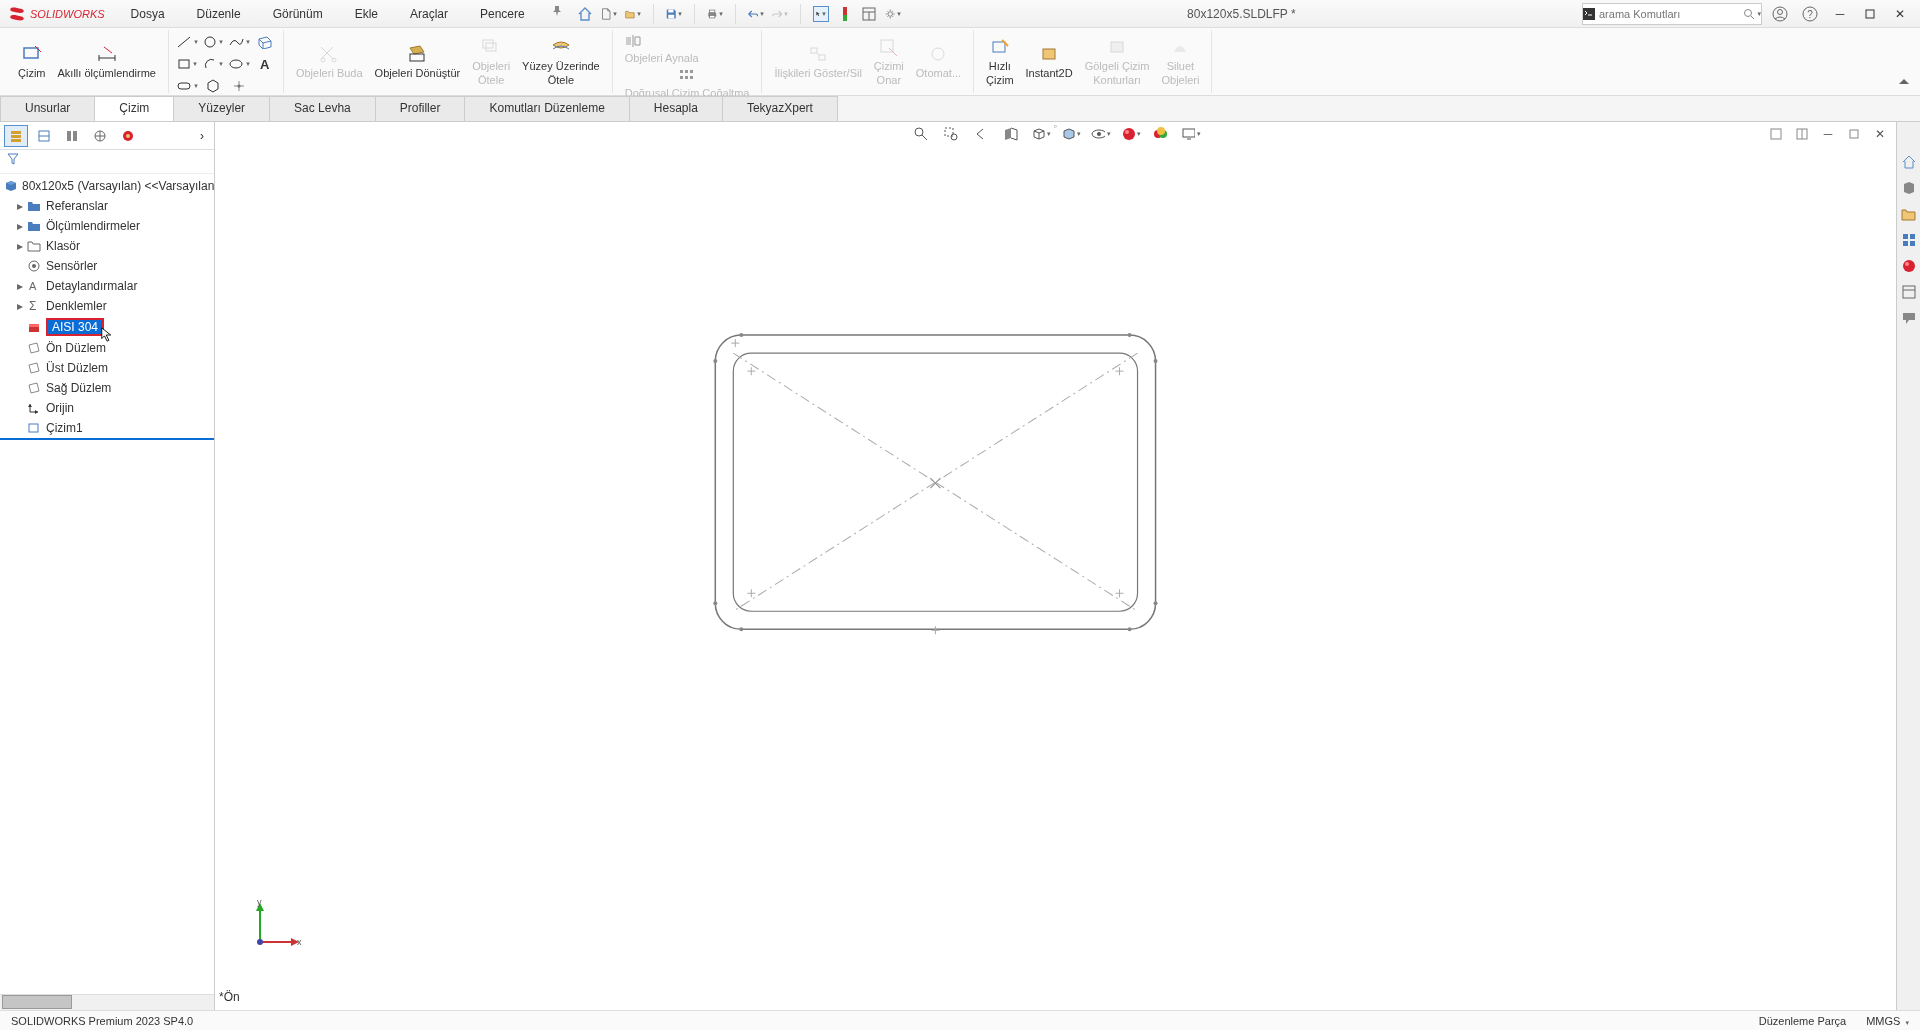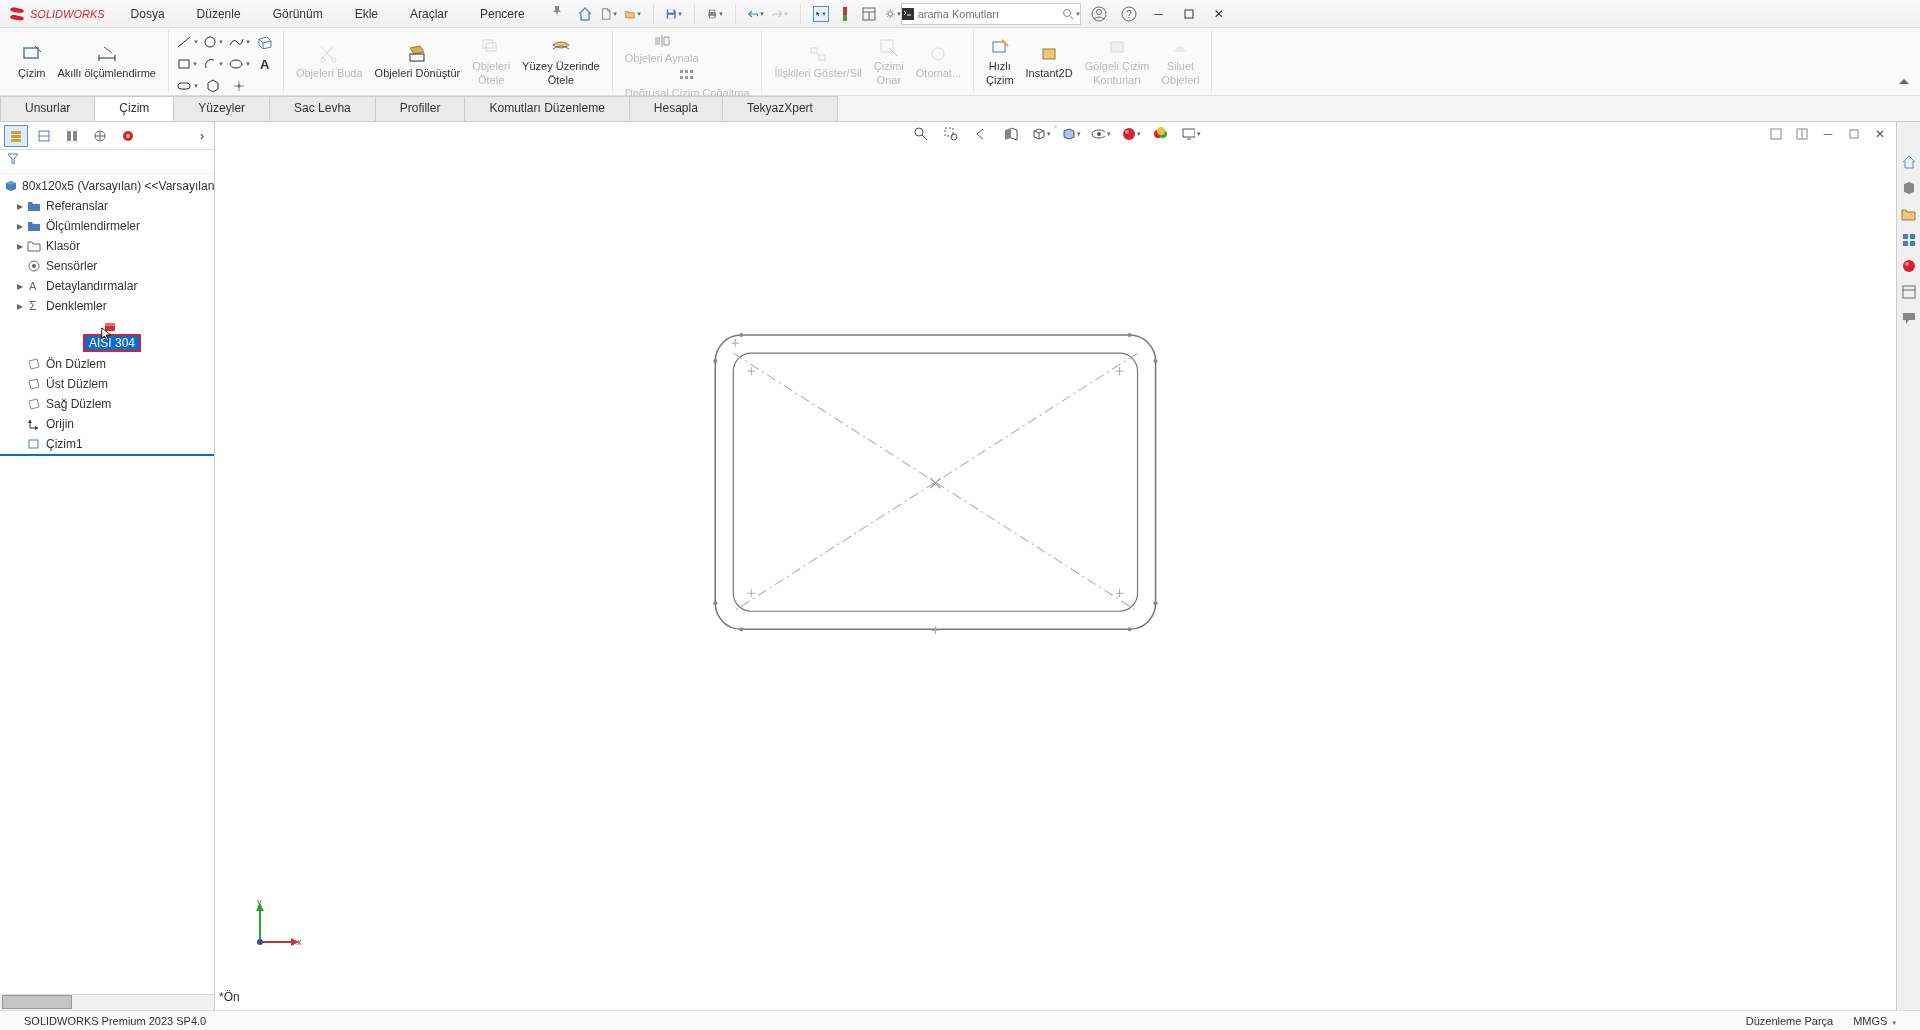"80x120x5.SLDLFP *" div.title-center { html: none -> <div>80x120x5.SLDLFP *</div> }
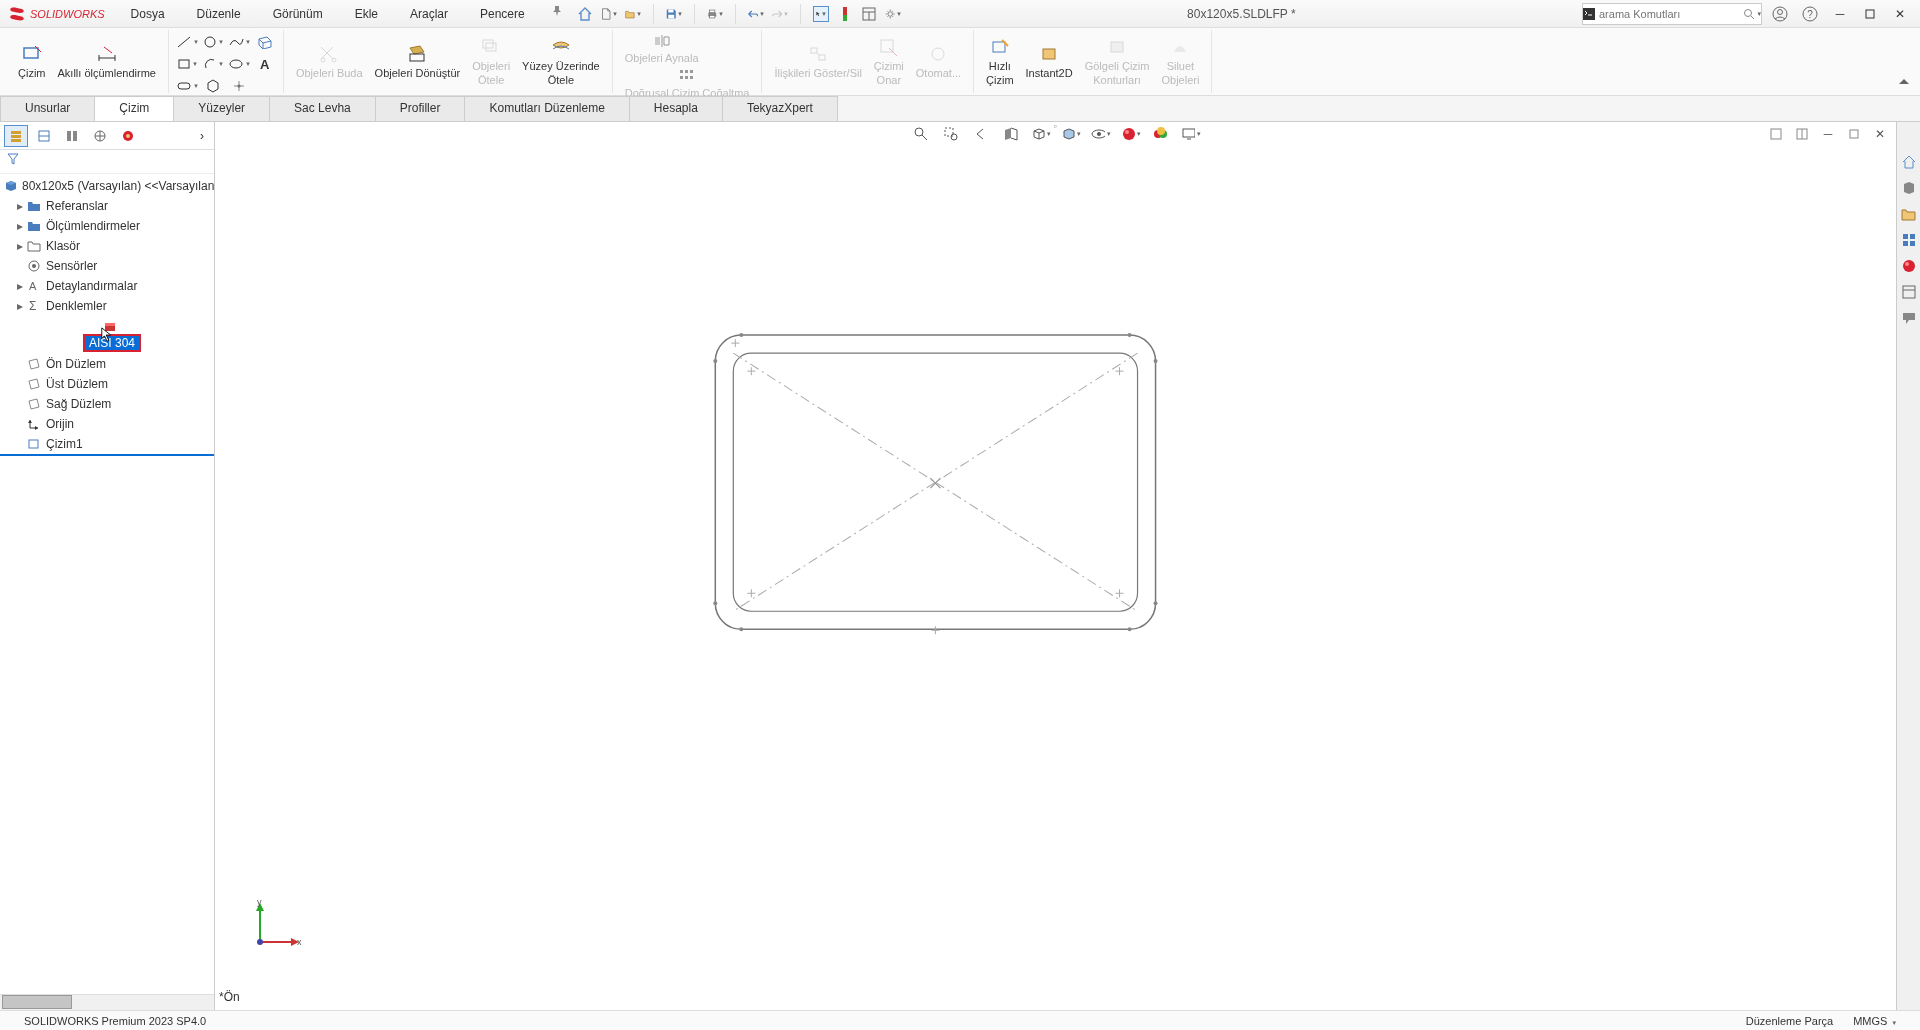"Objeleri Aynala" div.ribbon-btn-big { align-items: center -> flex-start }
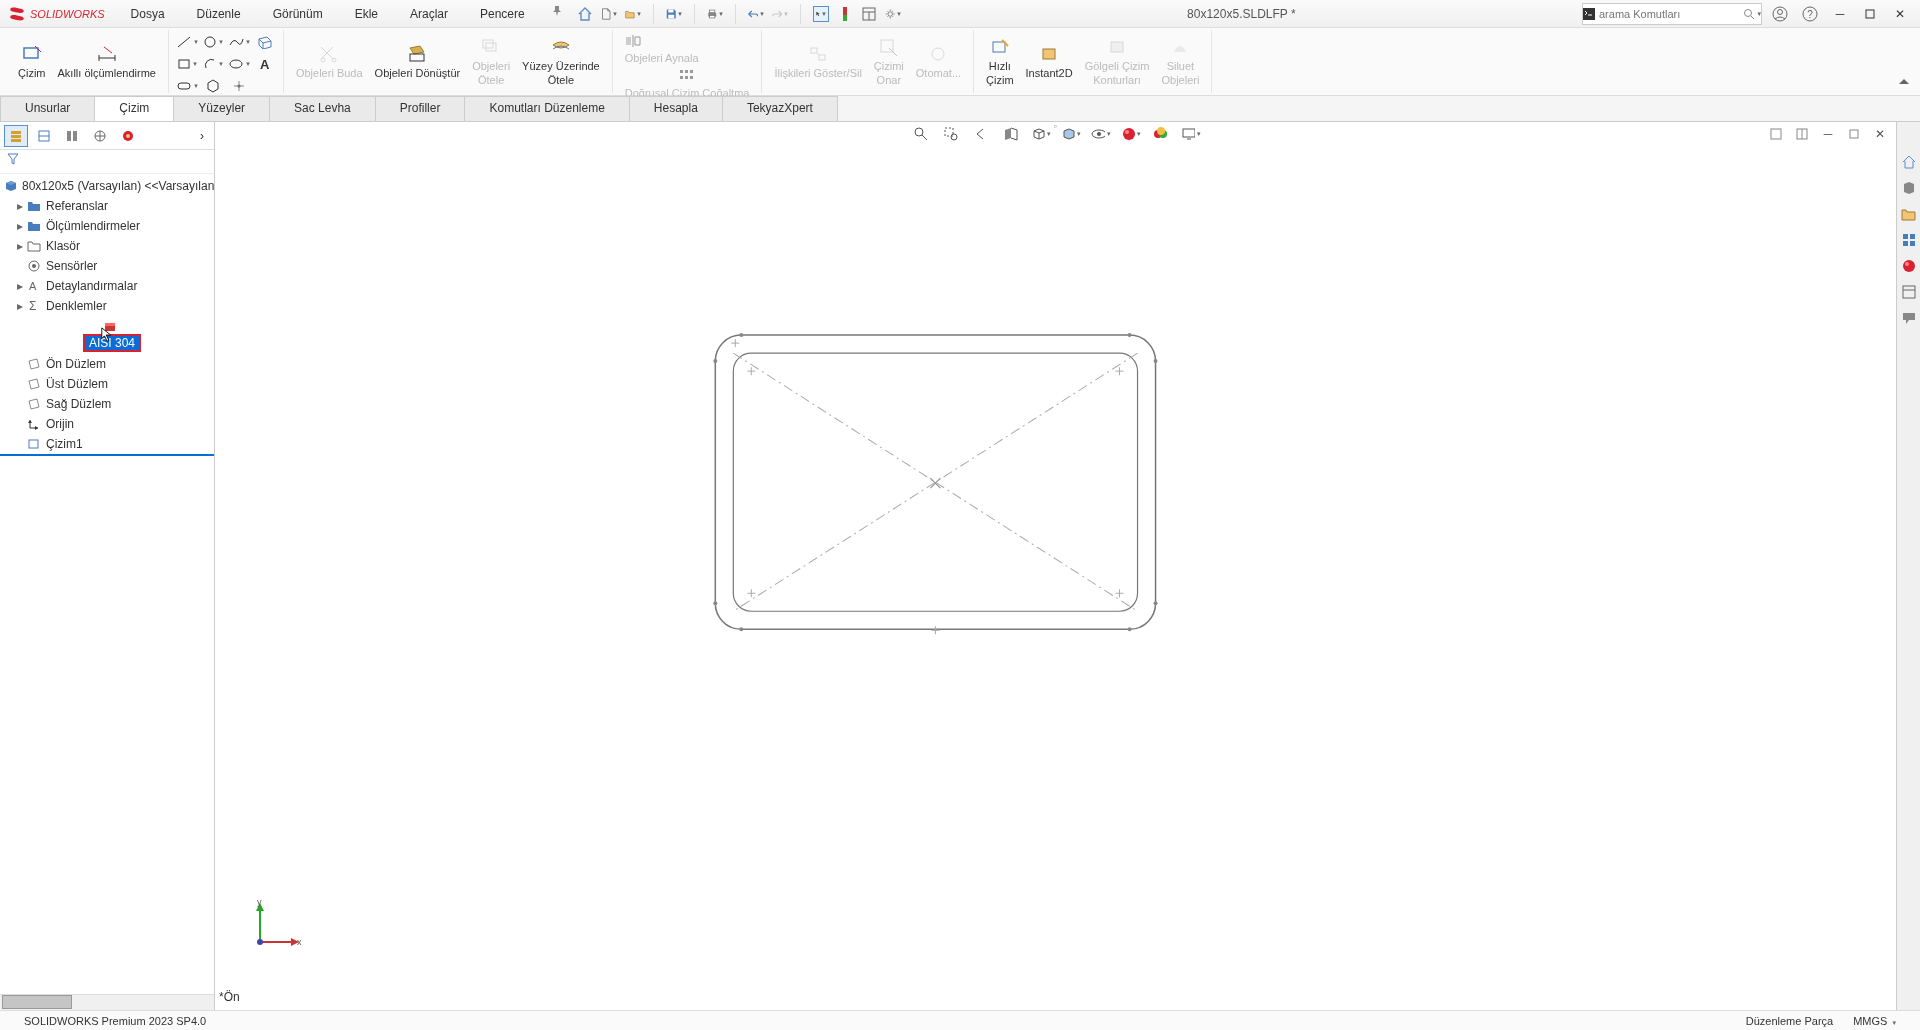"AISI 304" .tree-item.highlighted { flex-direction: column -> none }
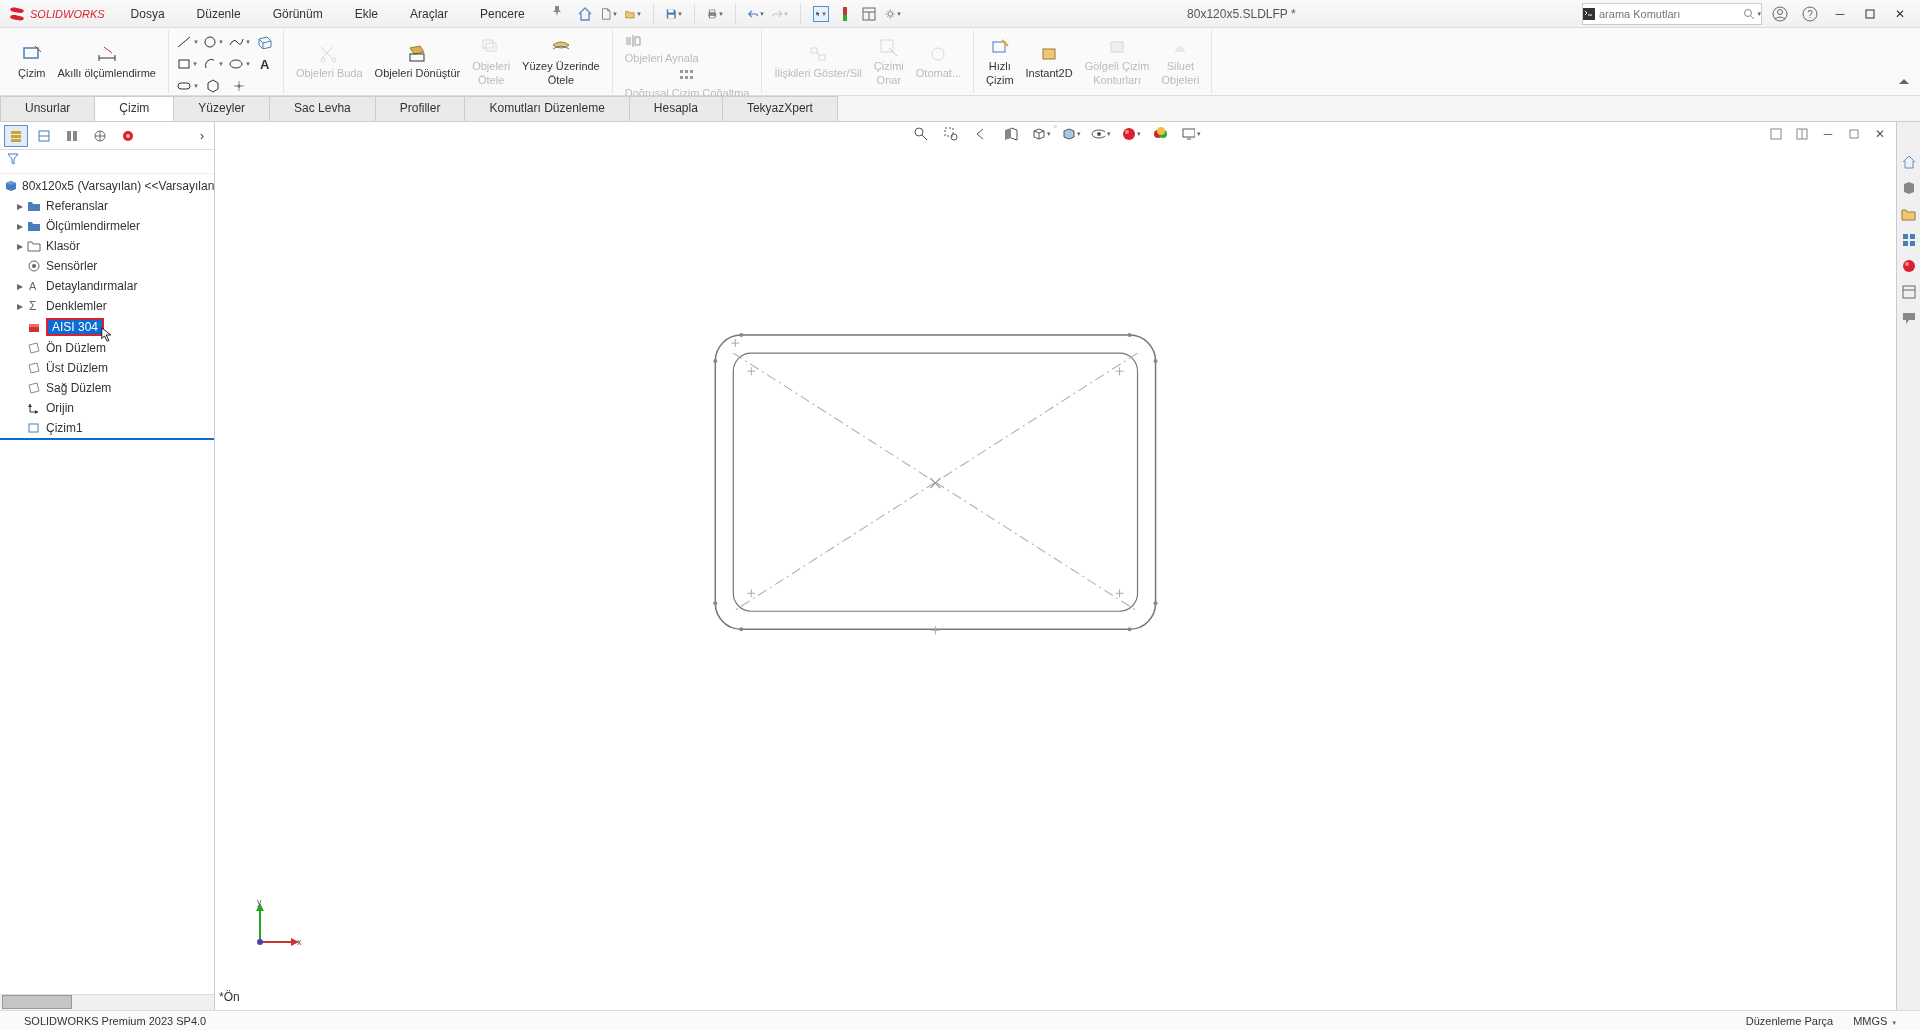"SOLIDWORKS Premium 2023 SP4.0" .status-bar { padding: 0 24px -> 0 11px }
